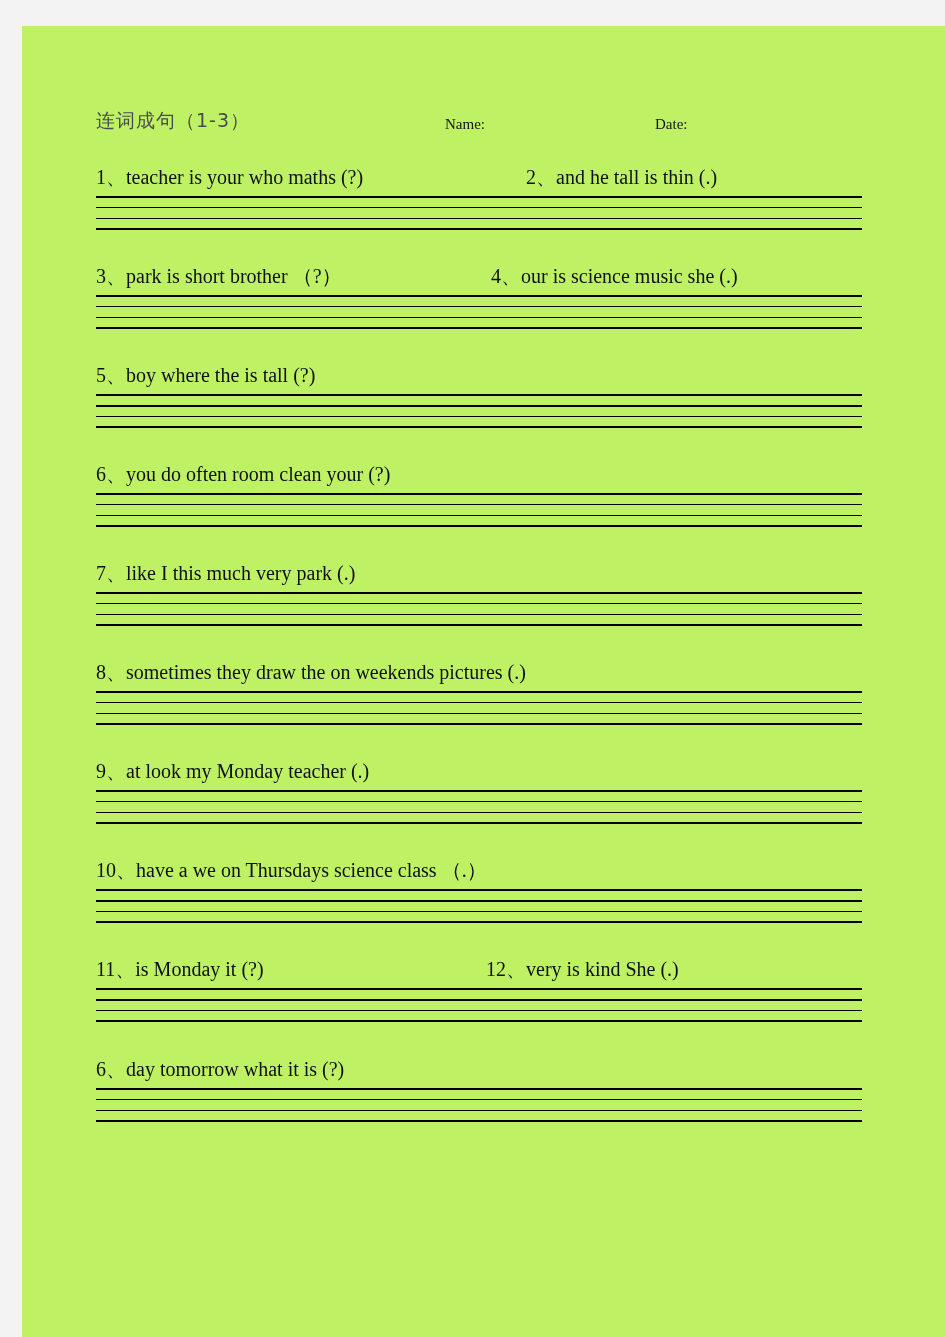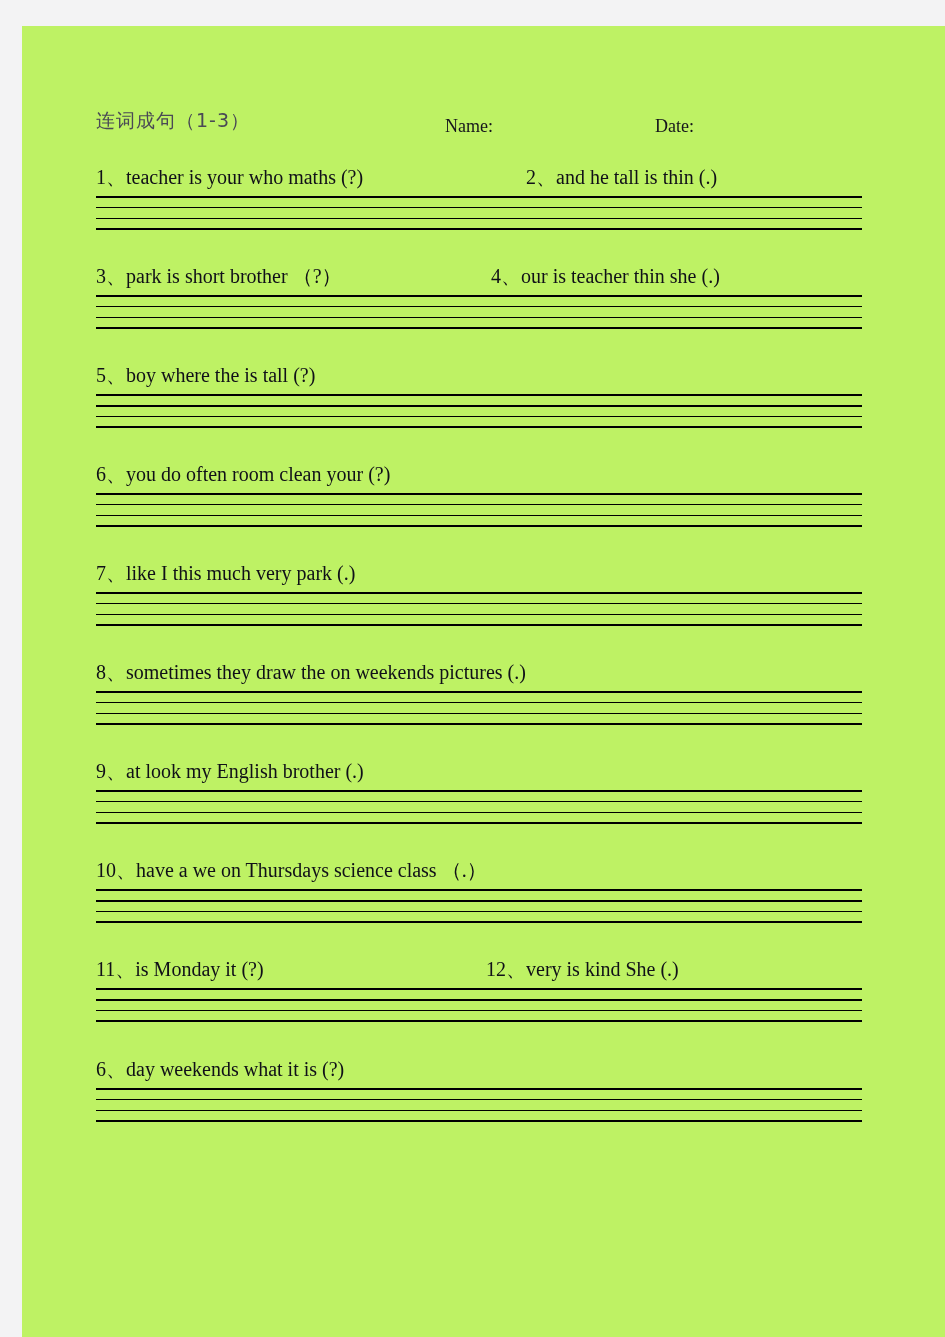"Name:" .meta-label { font-size: 18px -> 15px }
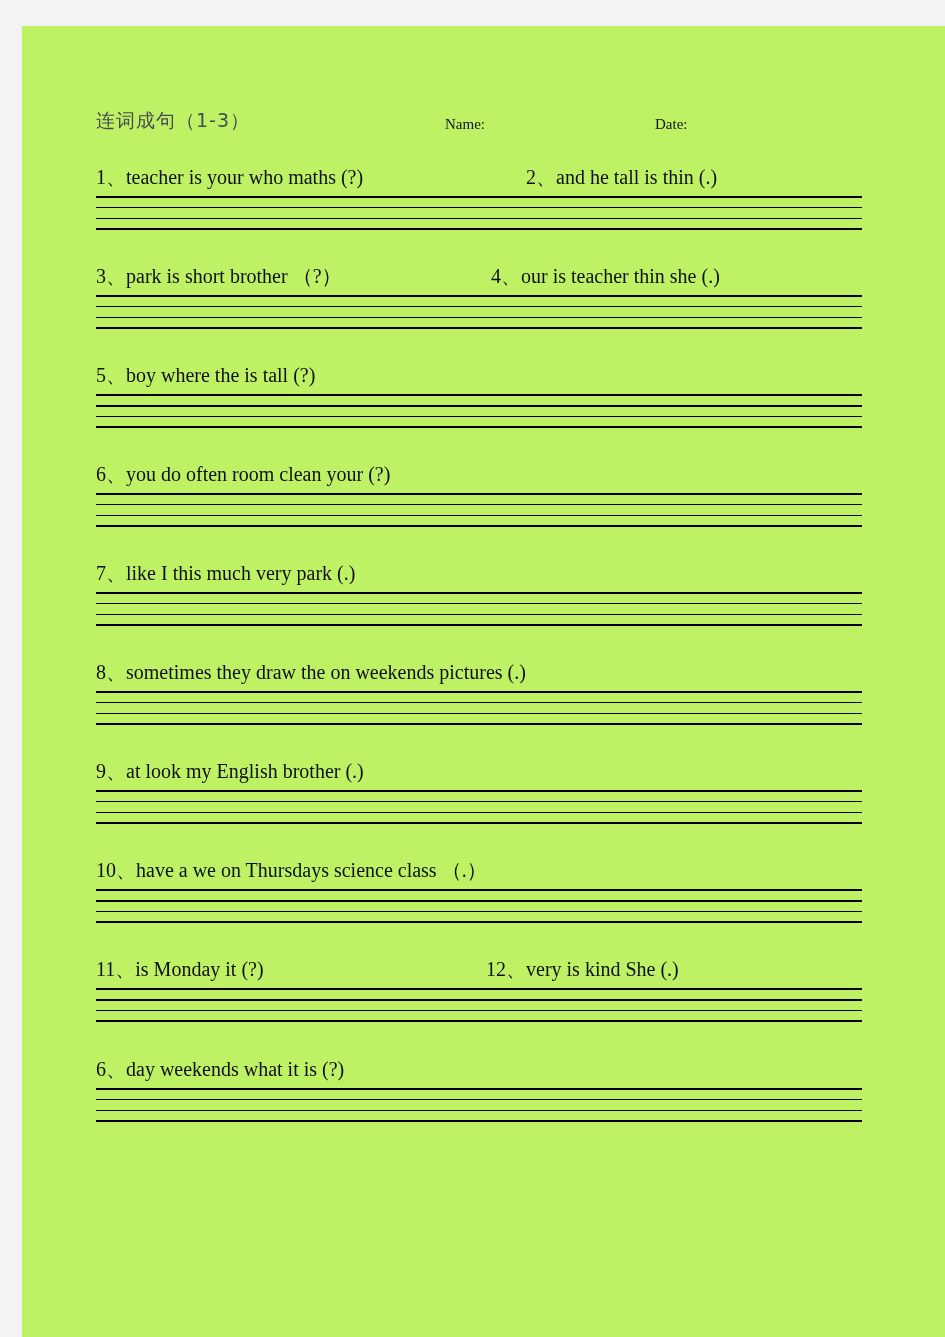"our is teacher thin she" span.qwords { text: teacher   thin -> science   music }
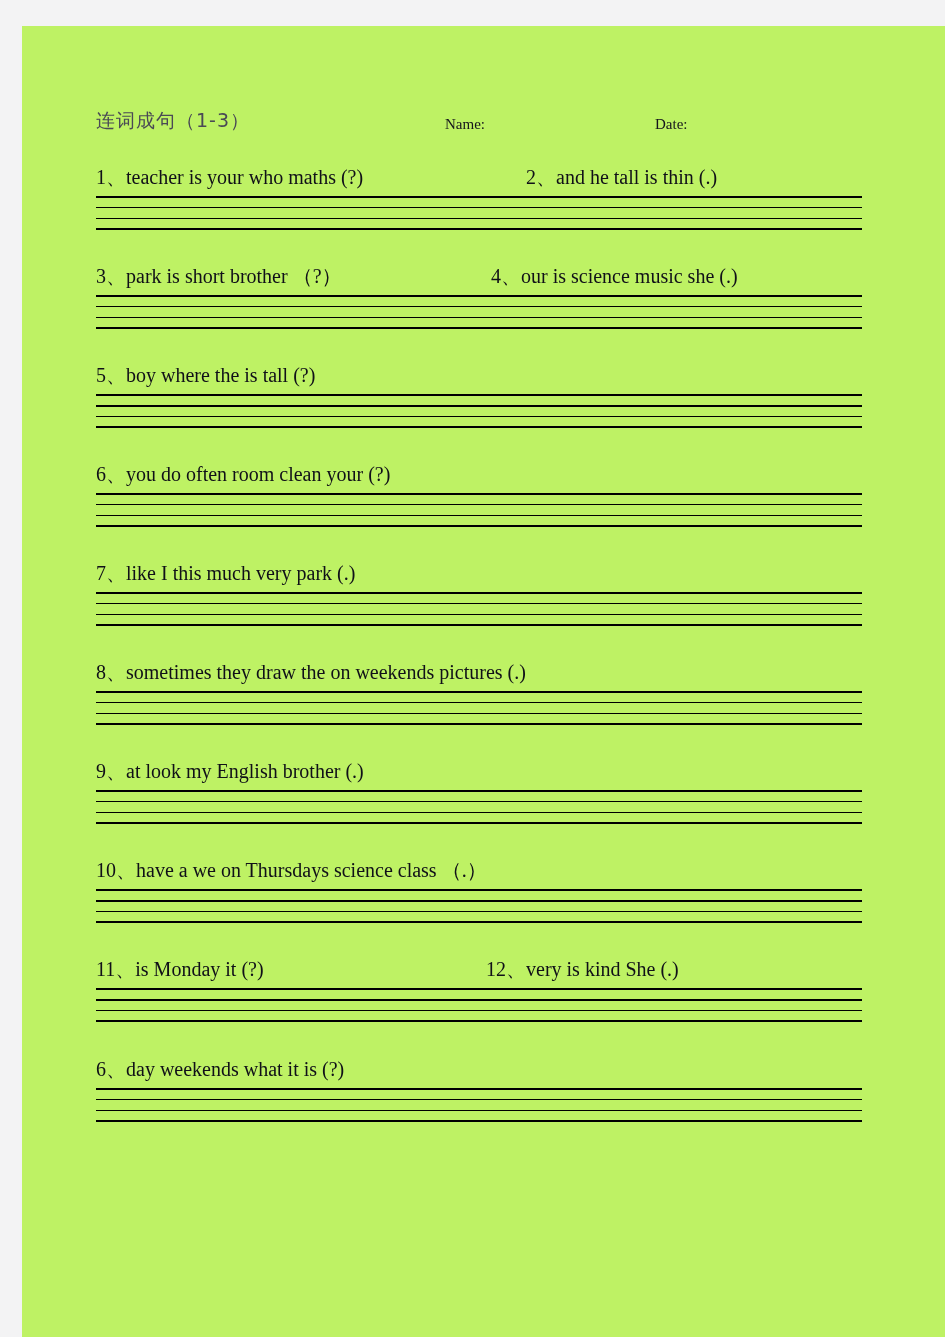"at look my English brother" span.qwords { text: English   brother -> Monday   teacher }
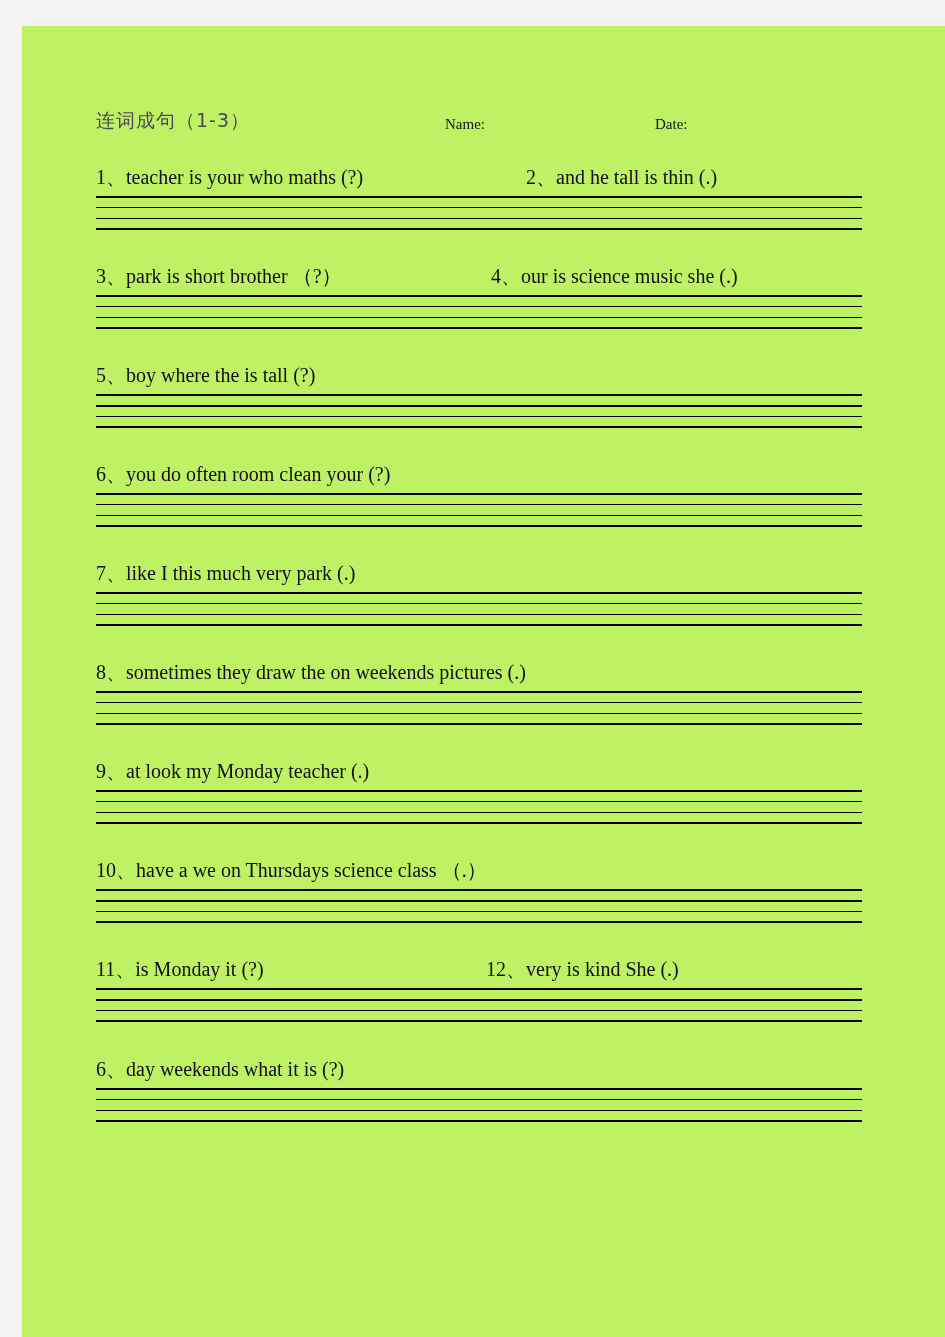"day weekends what it is" span.qwords { text: weekends -> tomorrow }
